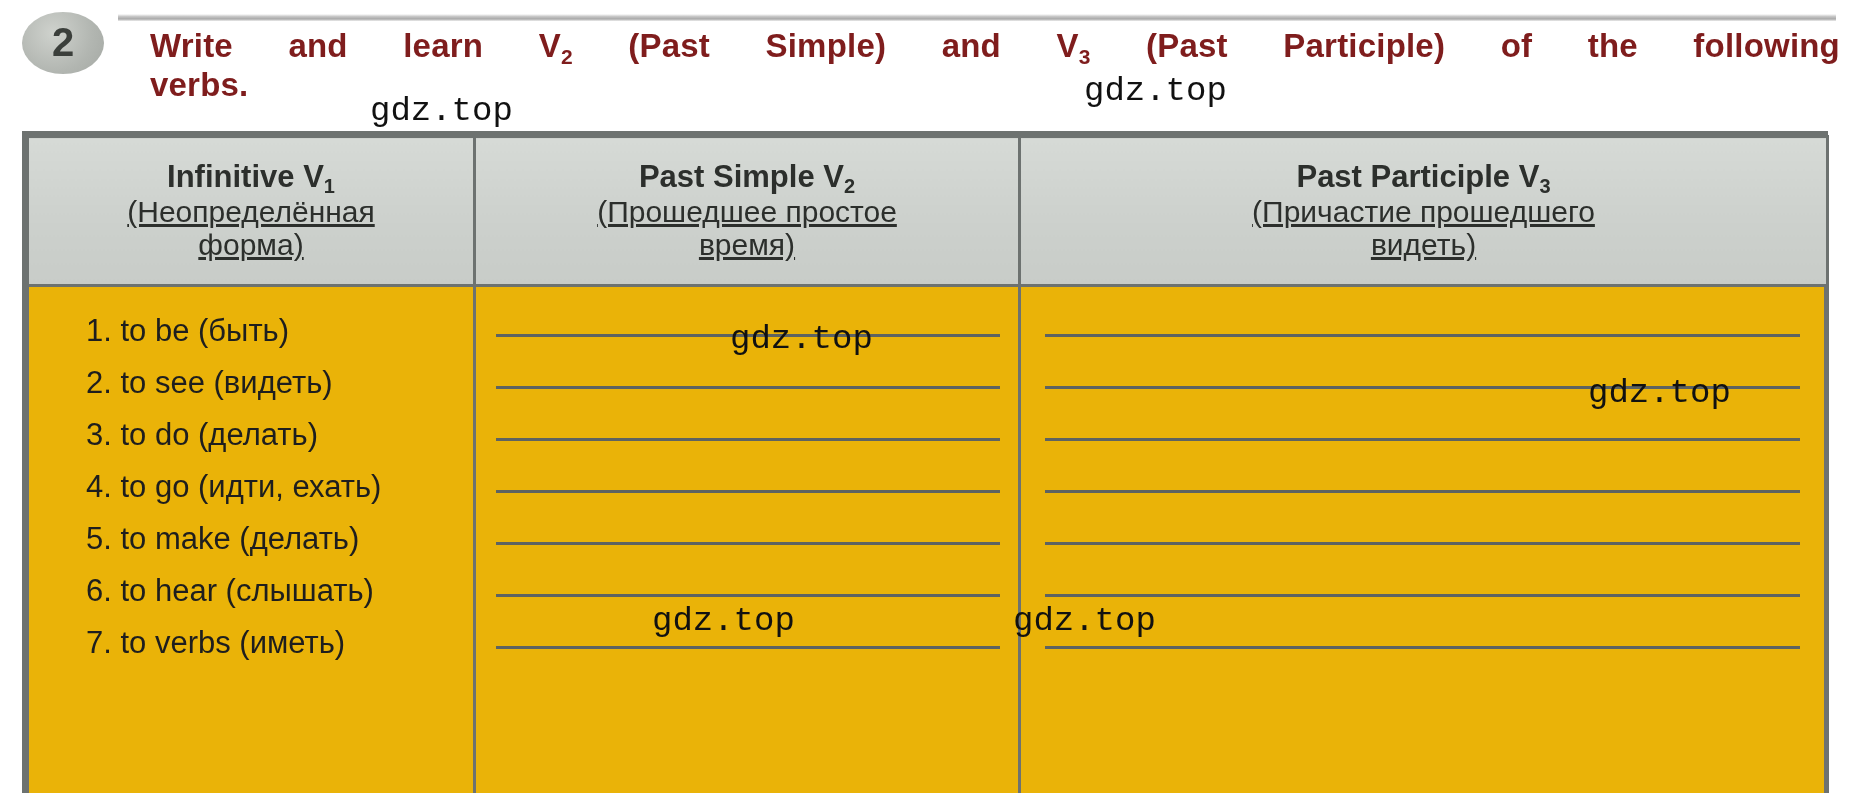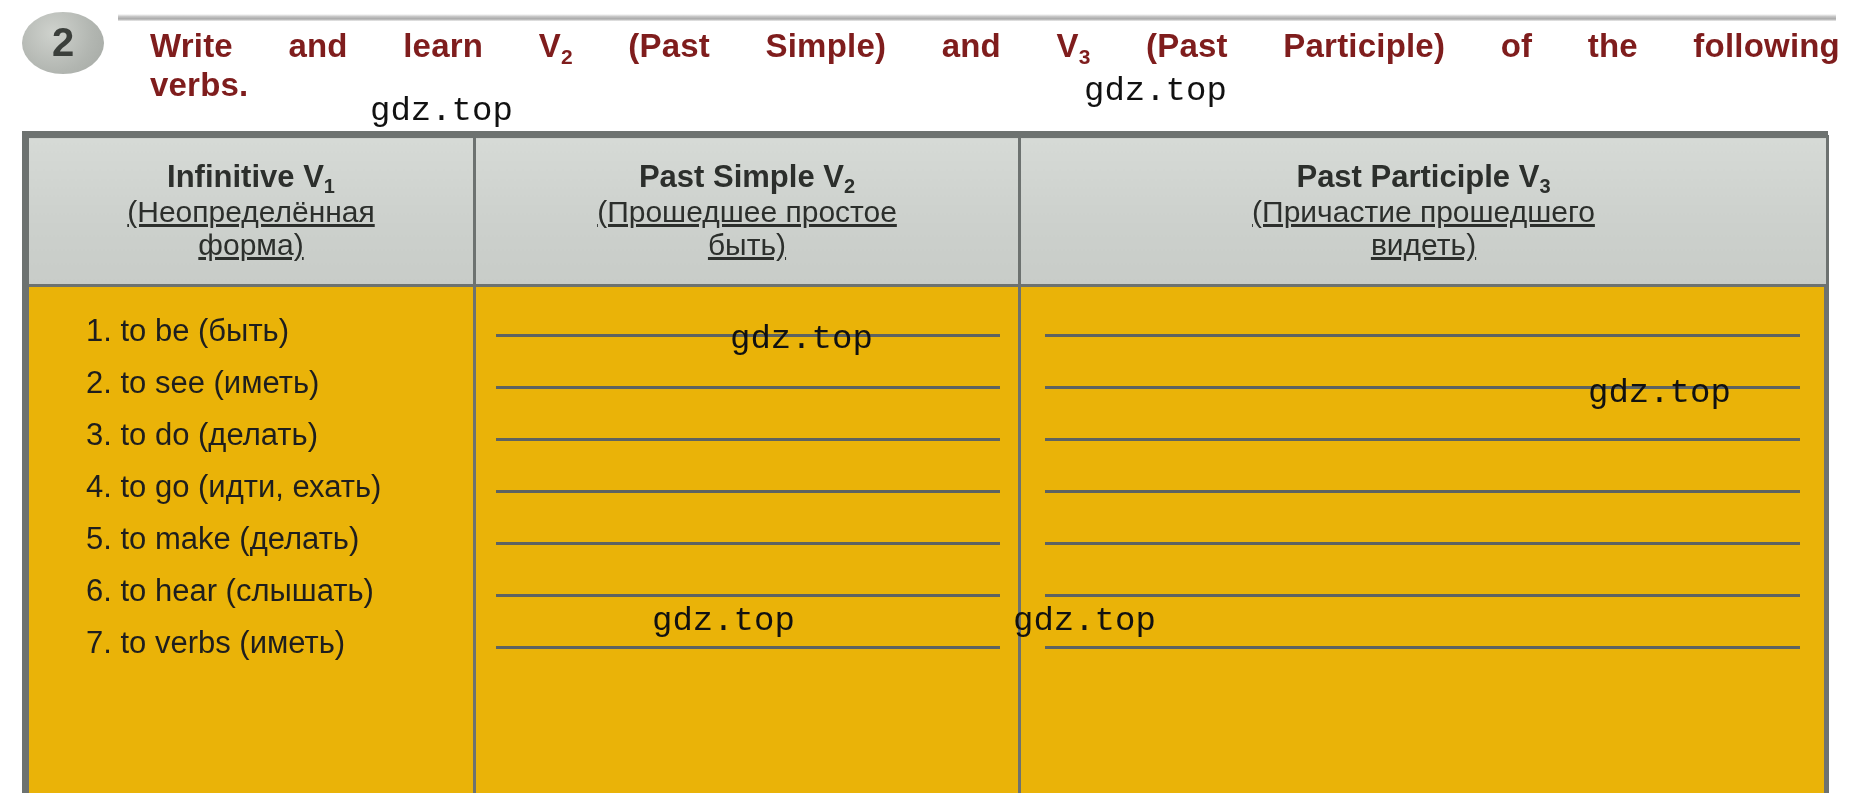"быть)" div.th-ru { text: быть -> время }
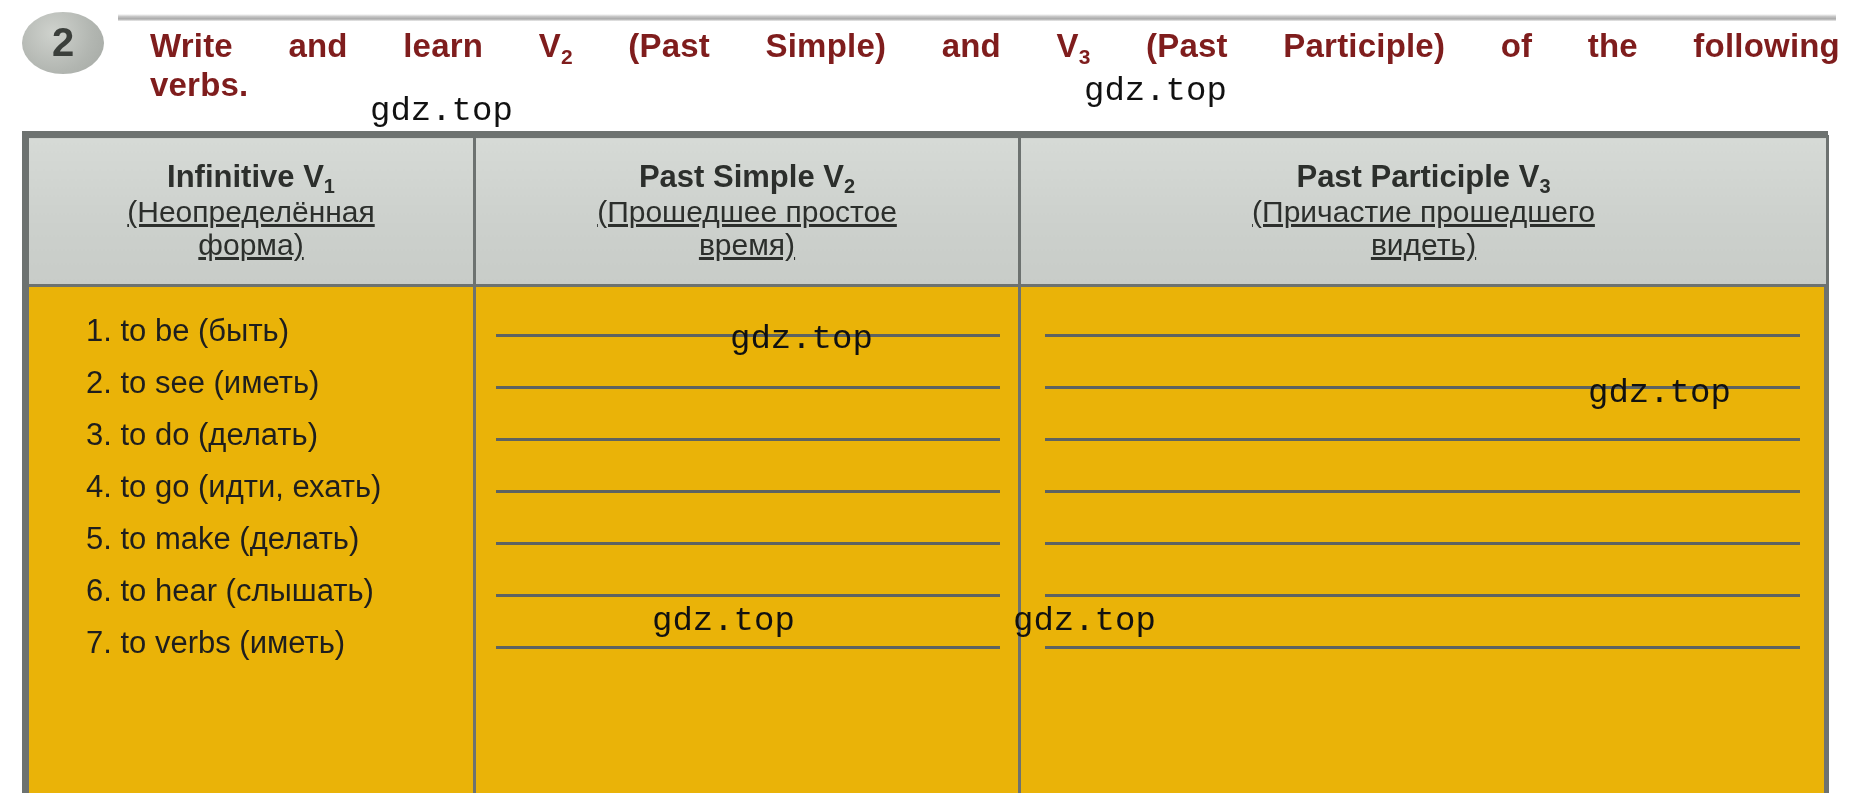"to see (иметь)" span { text: иметь -> видеть }
